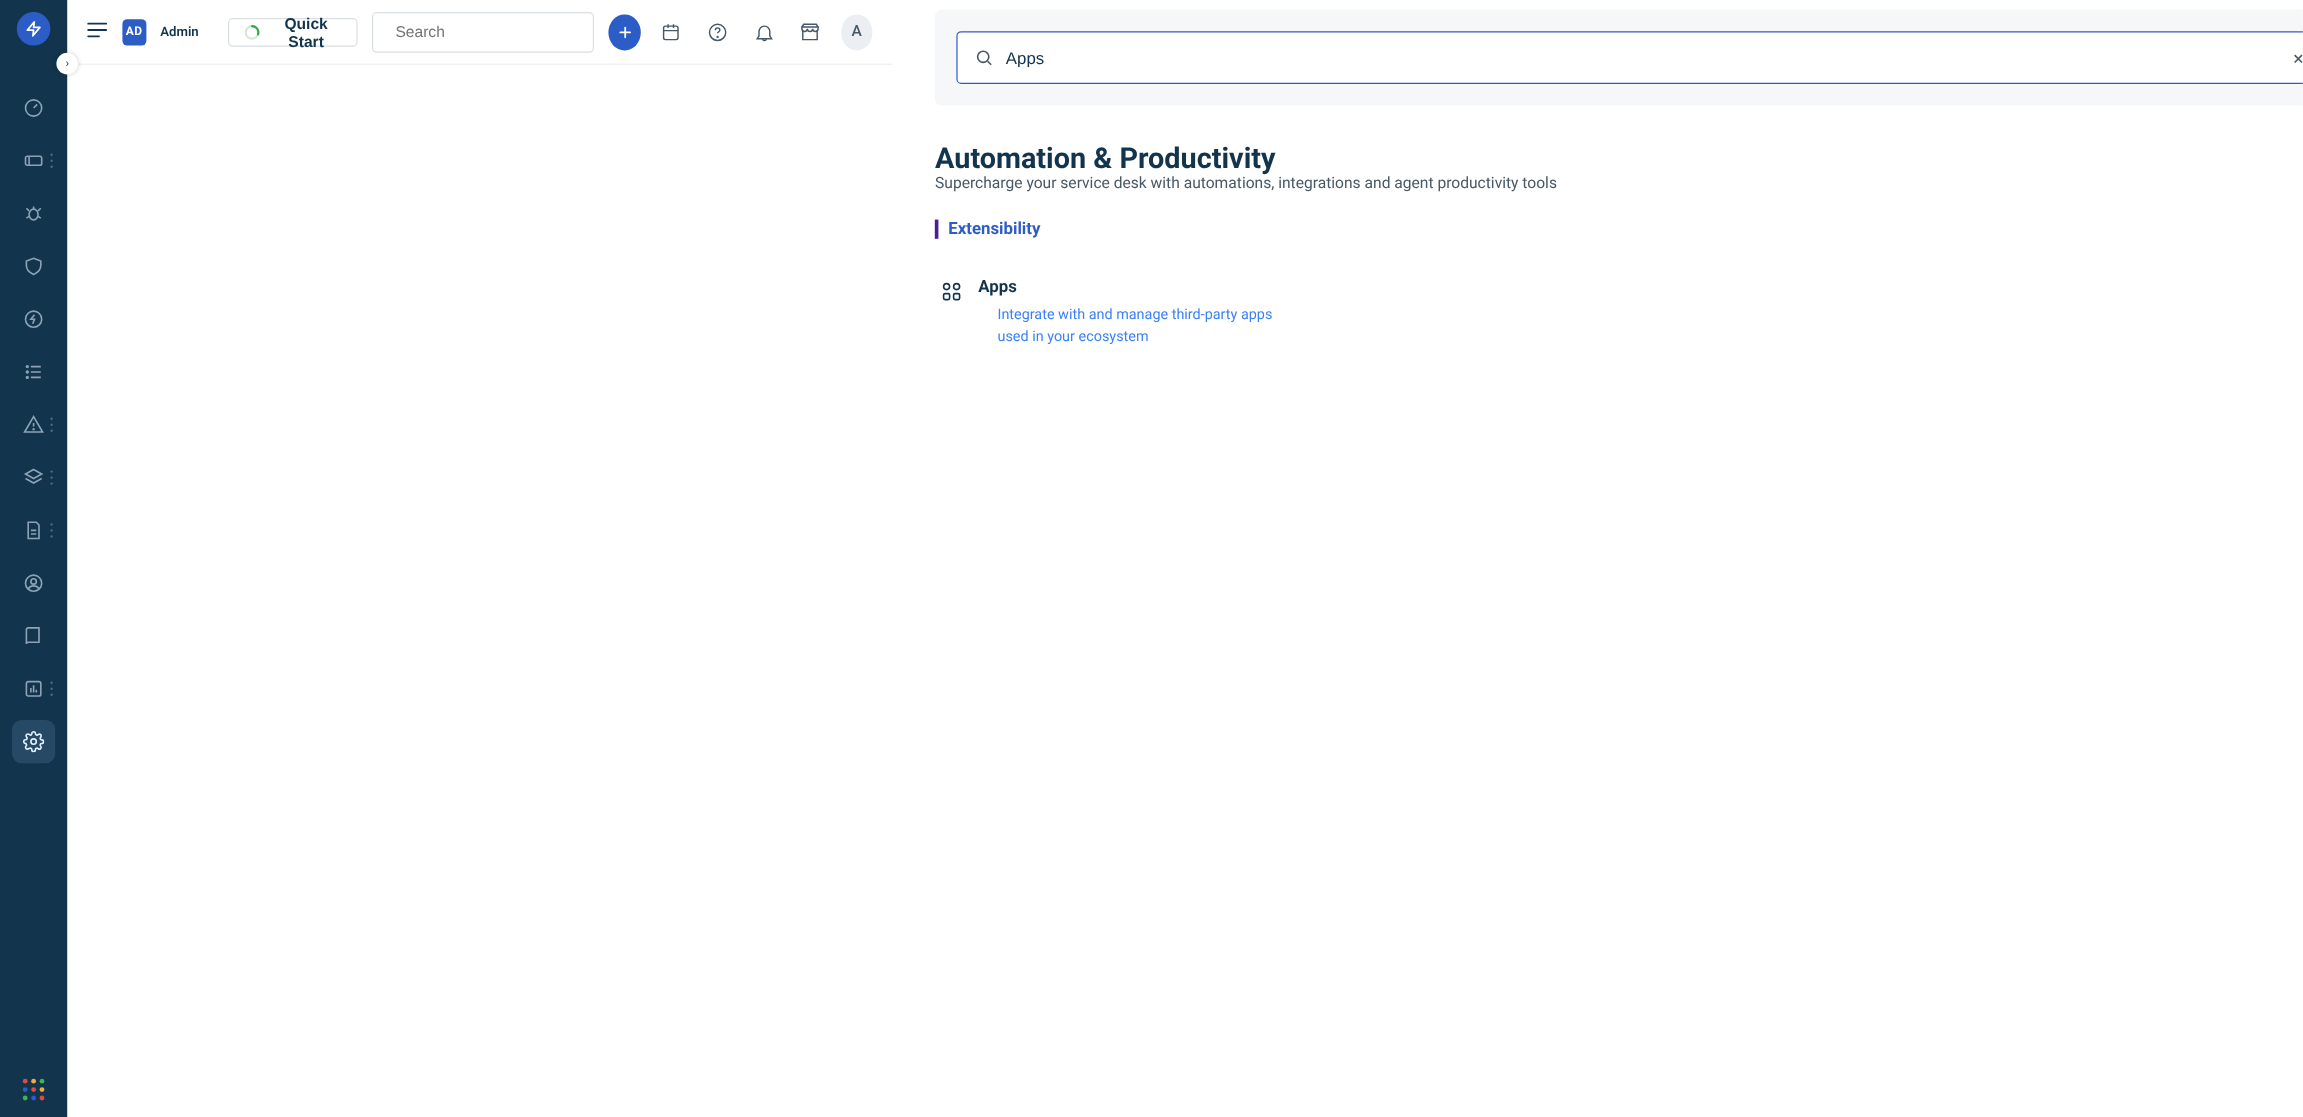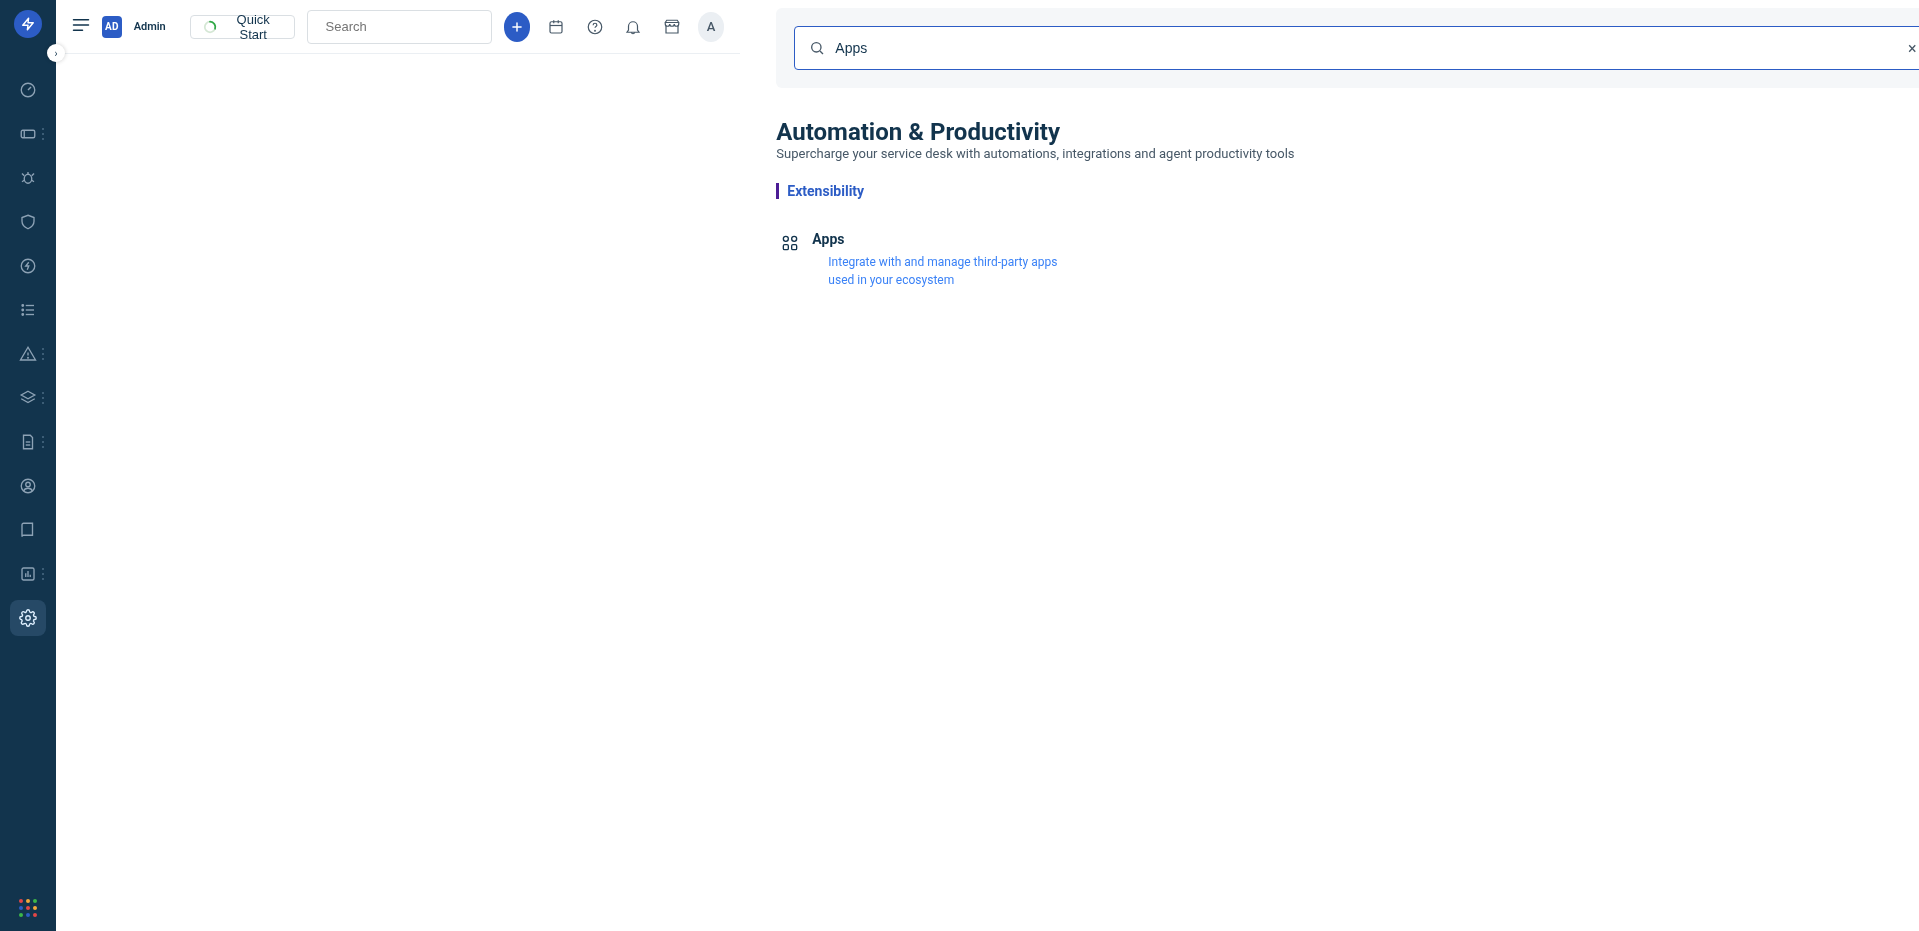"Quick Start" .quick-start { font-weight: 400 -> 700 }
